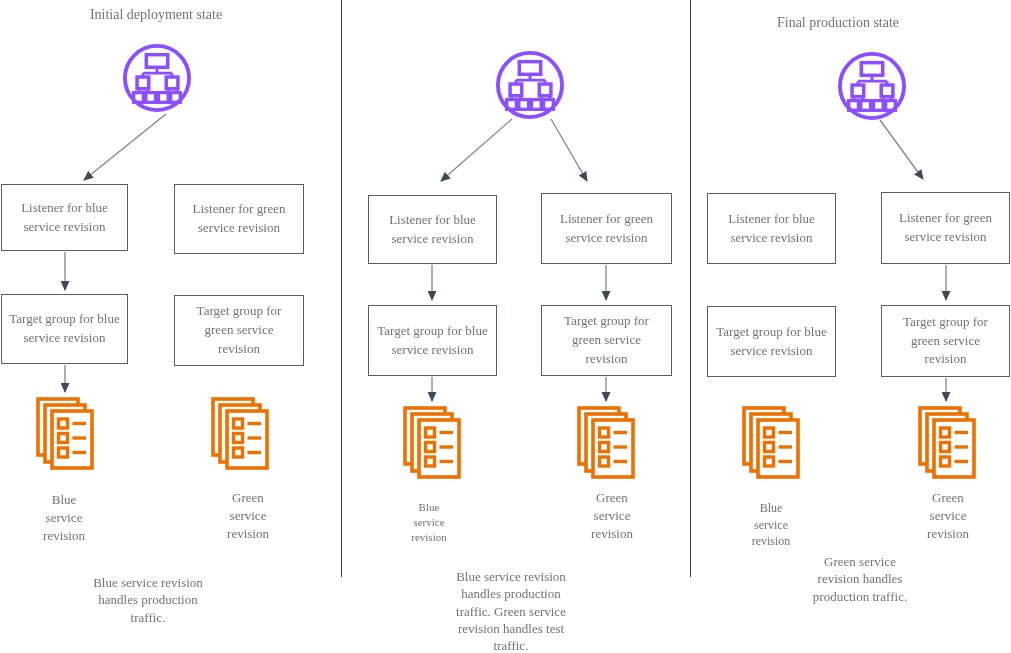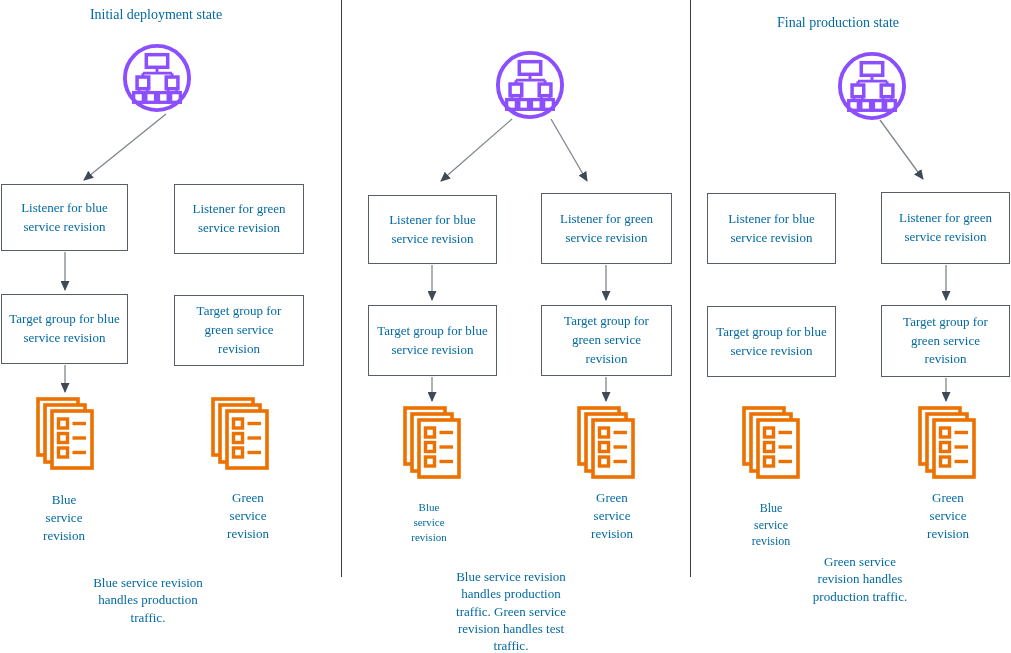"Initial deployment state" .stage { color: #0369a1 -> #737373 }
